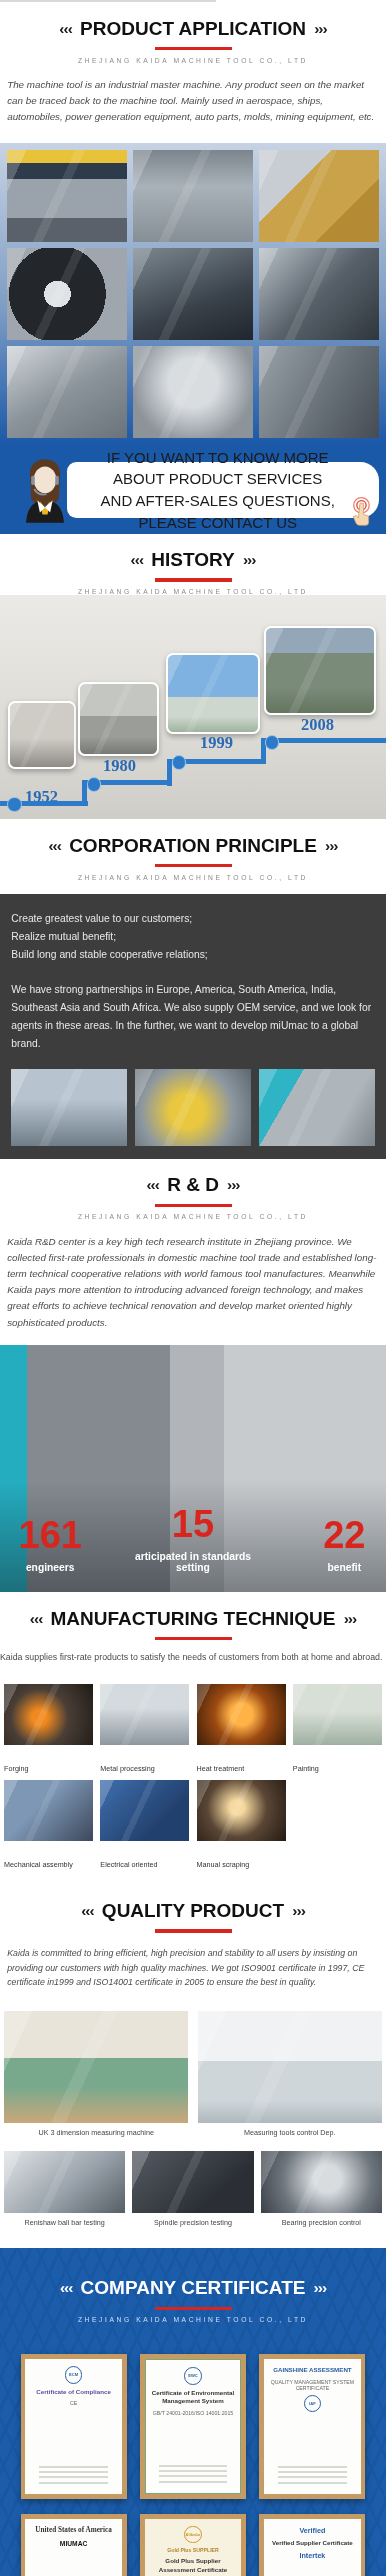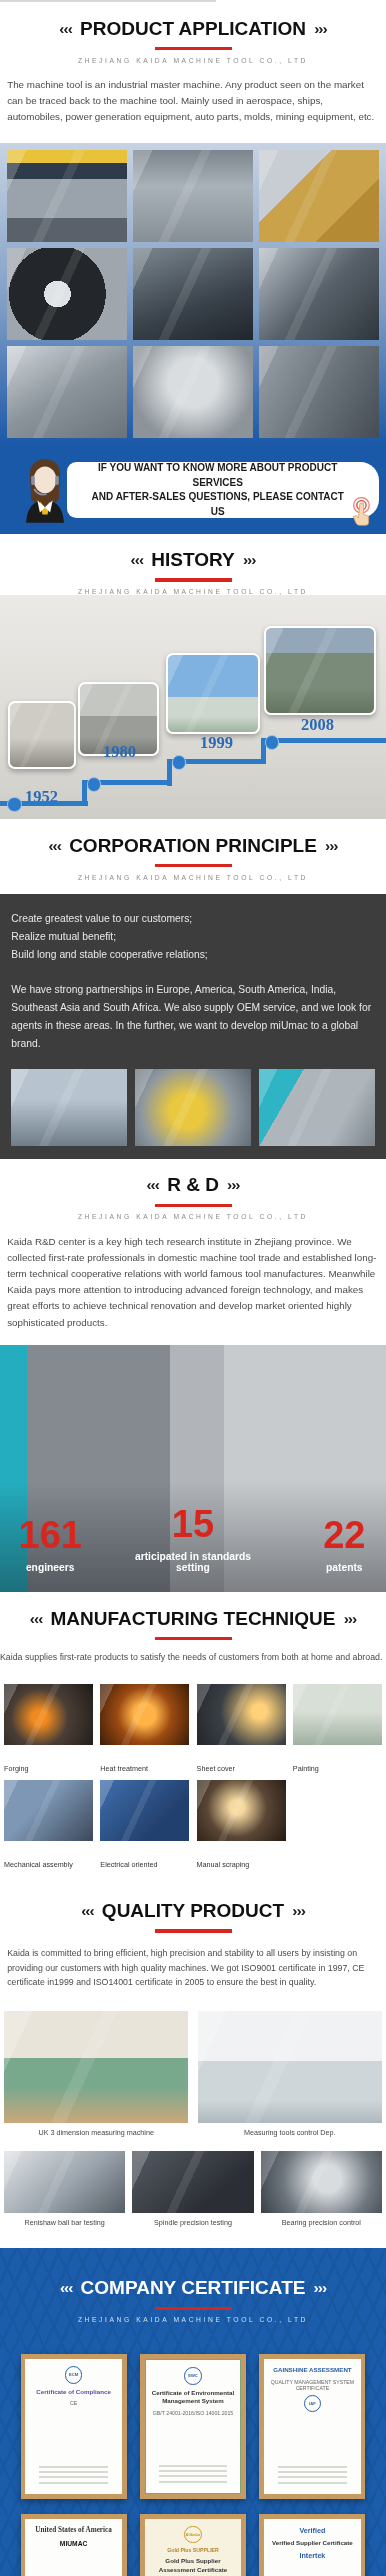"The machine tool is an" .para { font-style: none -> italic }
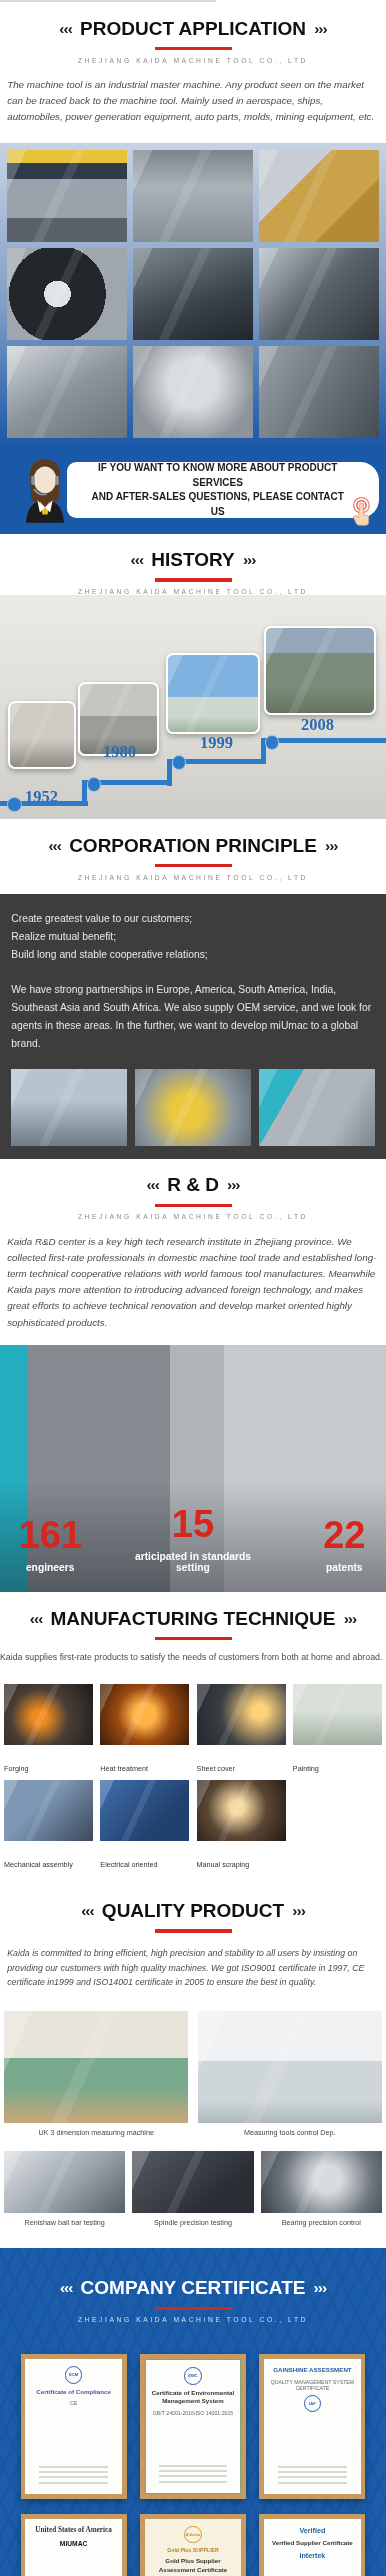"IF YOU WANT TO KNOW" .banner-text { font-size: 10px -> 15px; font-weight: 700 -> 400 }
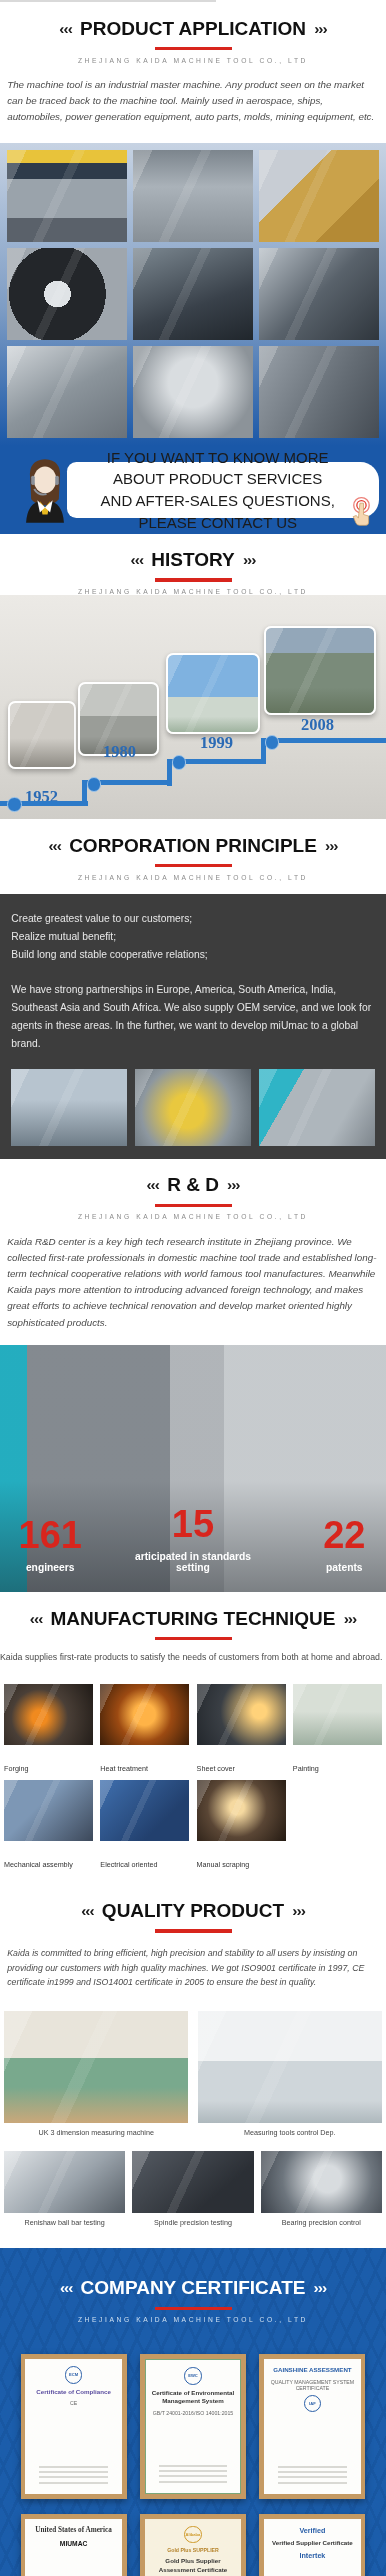"1980" div.tl-year { top: 147px -> 161px }
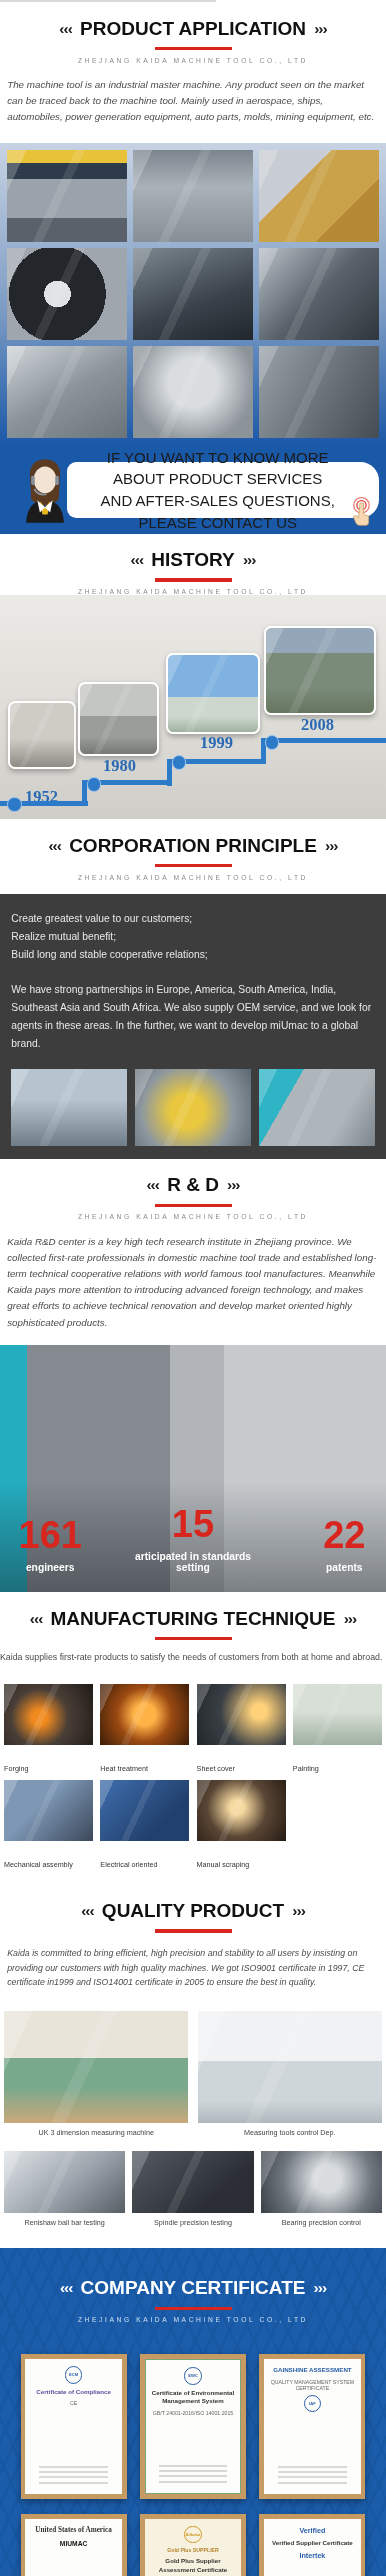"patents" span.stat-label { text: patents -> benefit }
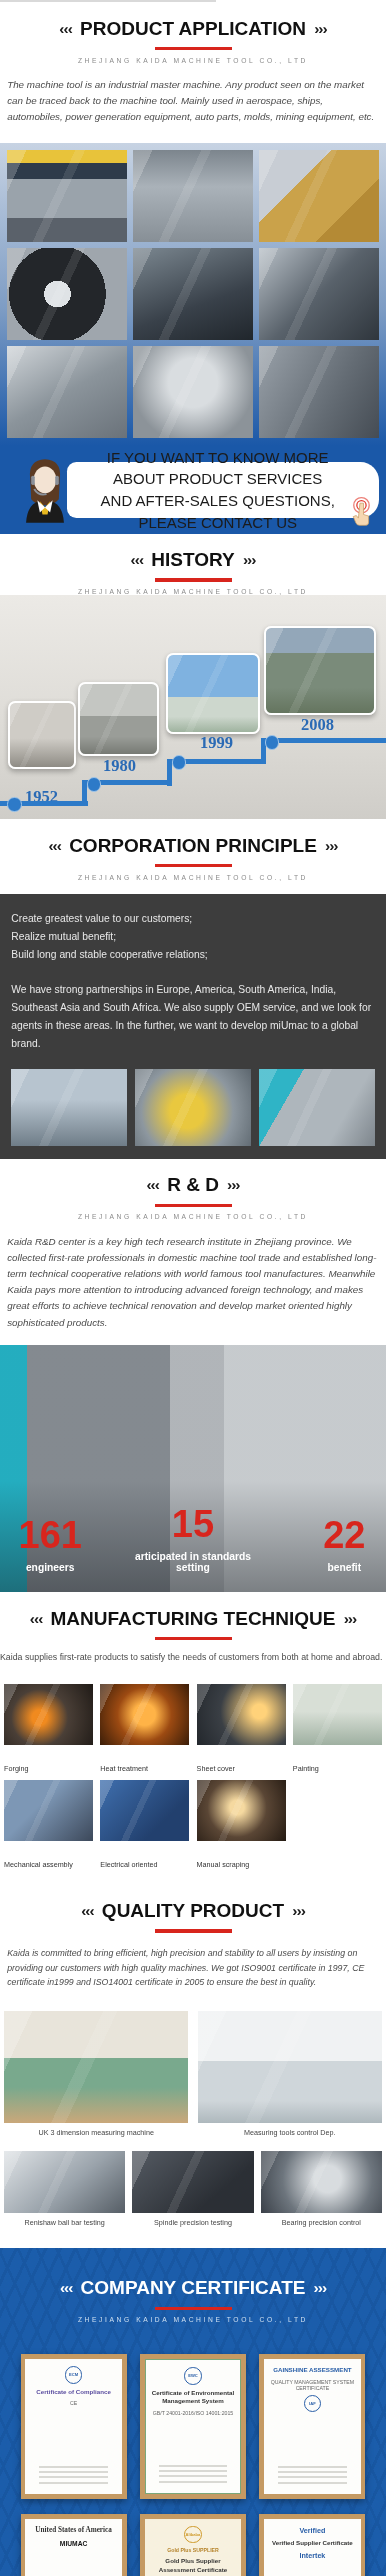"Metal processing" div.mfg-item { html: none -> <div> <div></div> <div>Metal processing</div> </div> }
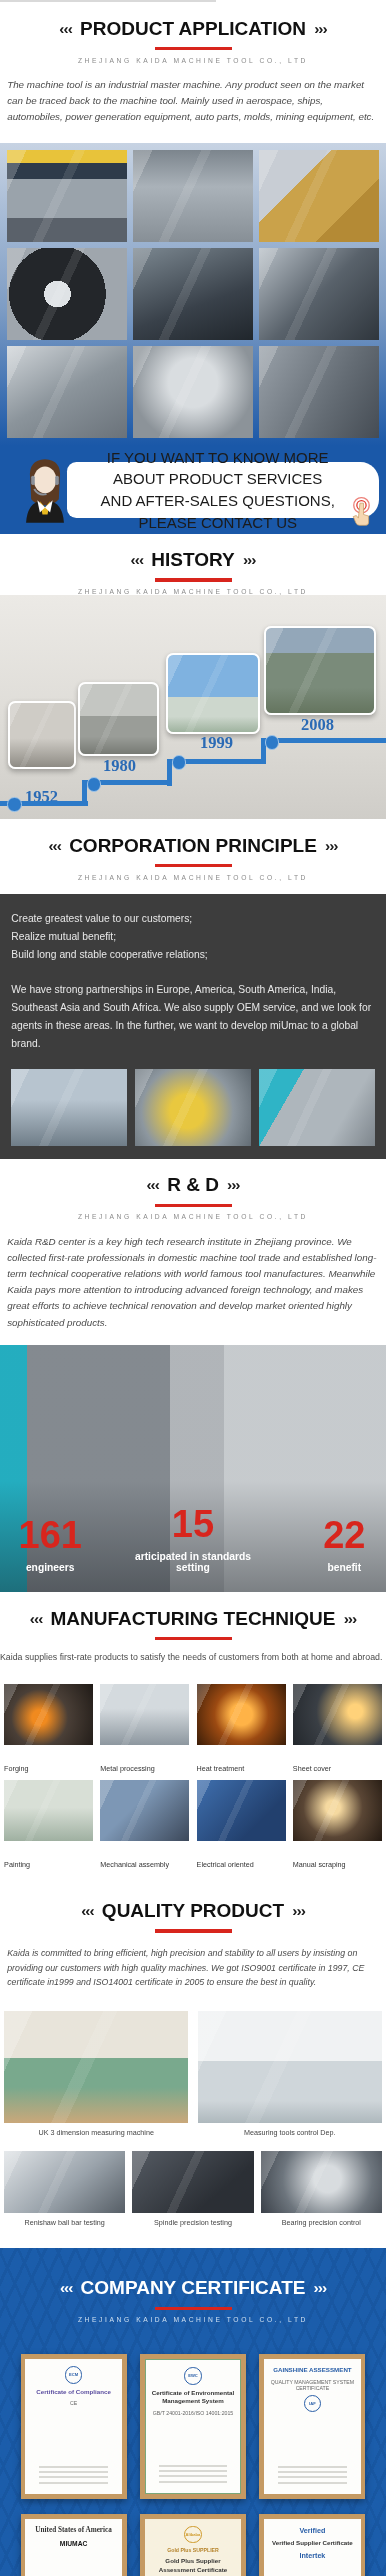"Sheet cover" div.mfg-item { html: <div> <div></div> <div>Sheet cover</div> </div> -> none }
